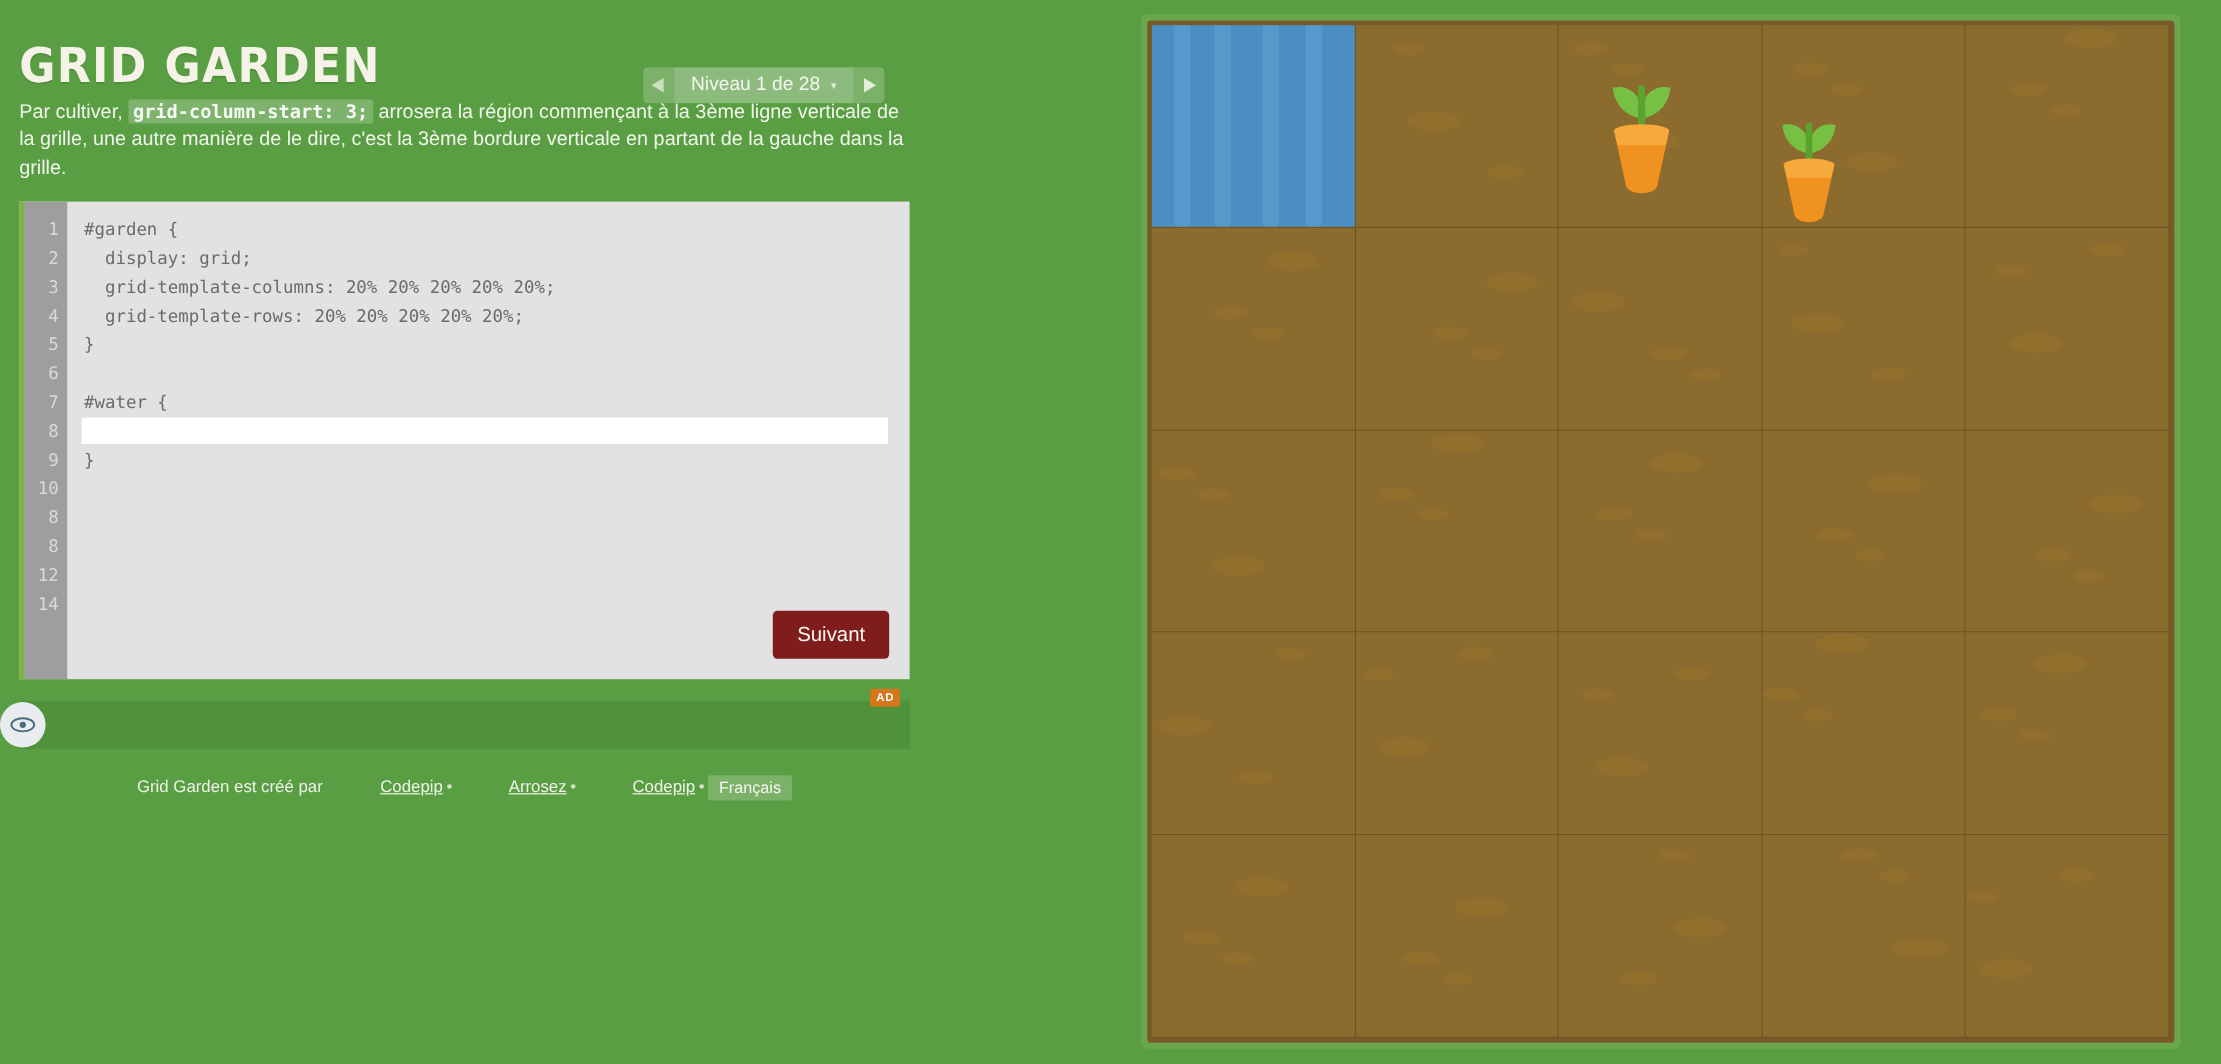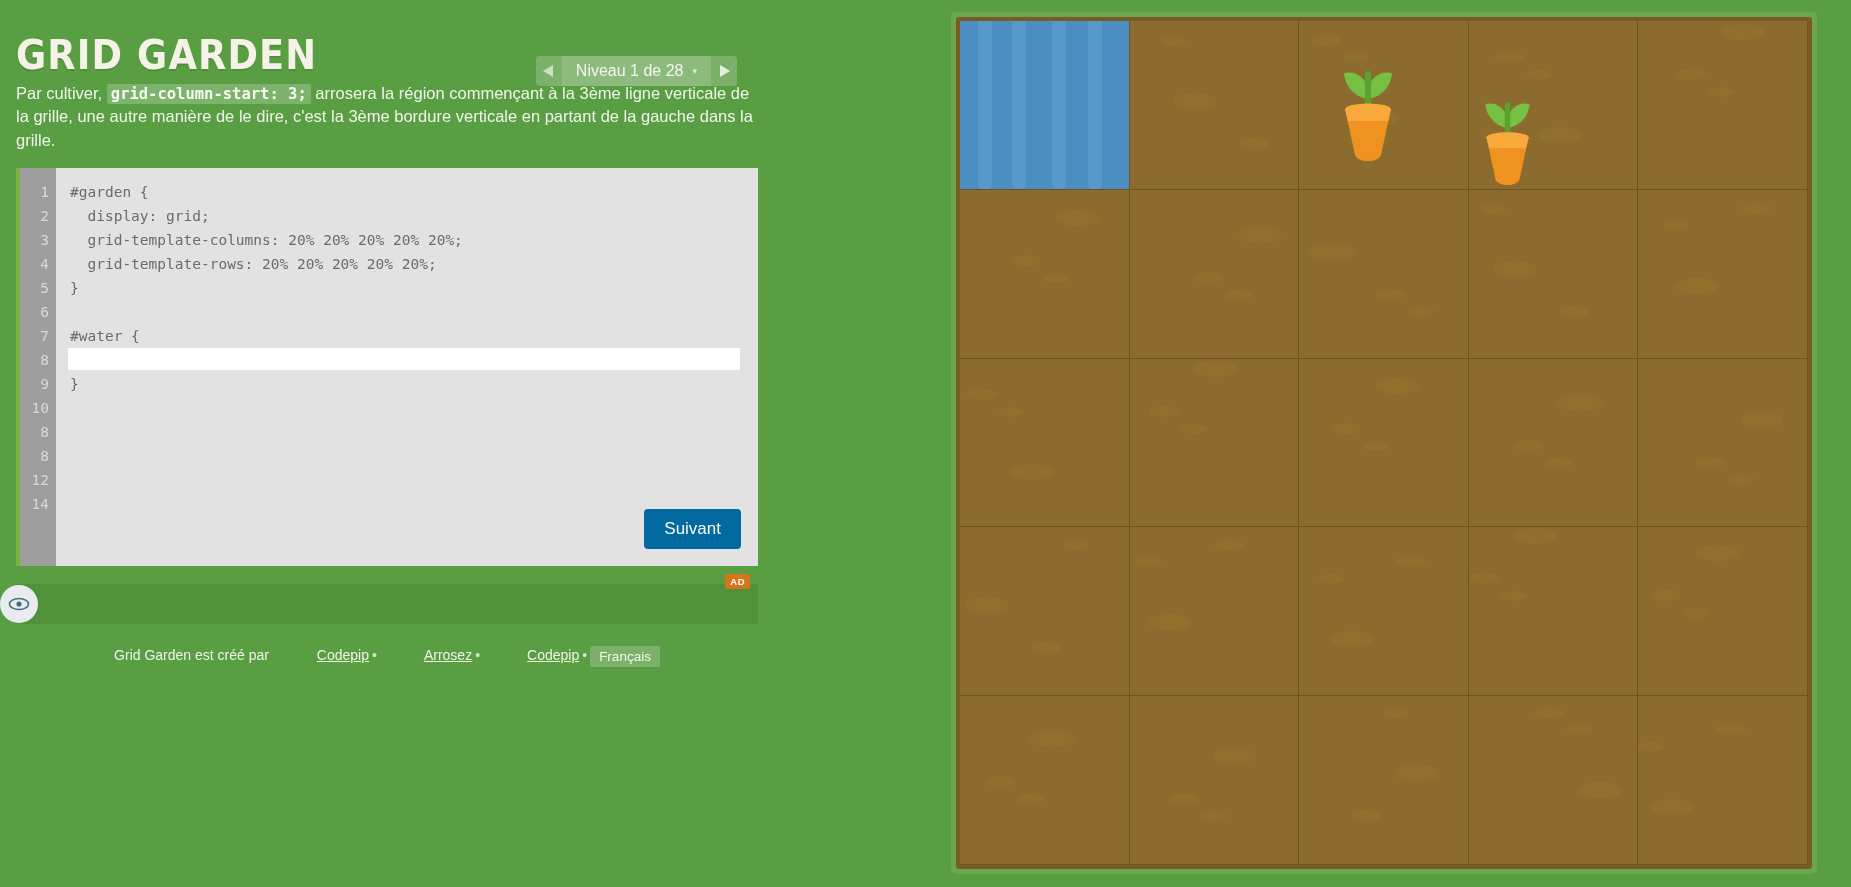"Suivant" #next-button { background: #0369a1 -> #7f1d1d }
